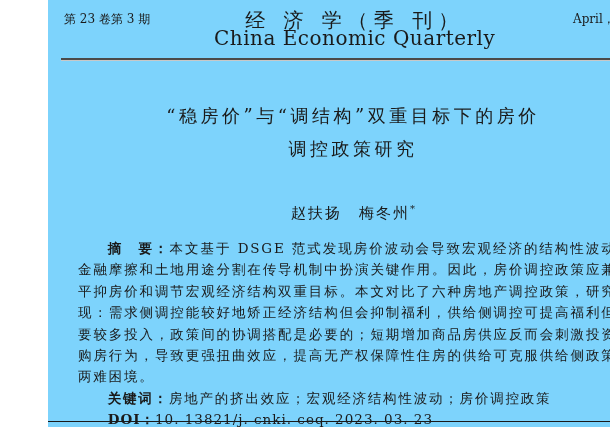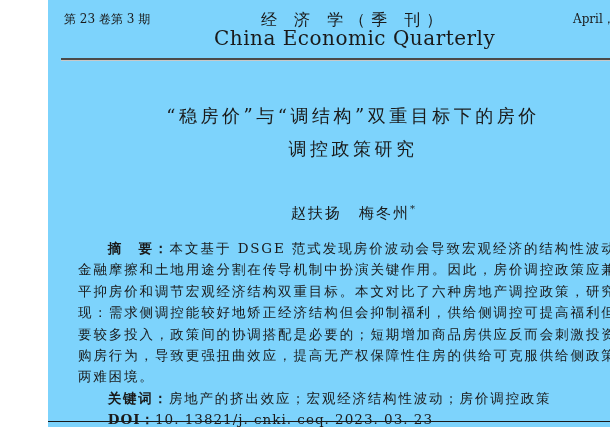"经 济 学（季 刊）" .jh-name-cn { font-size: 16px -> 20px }
